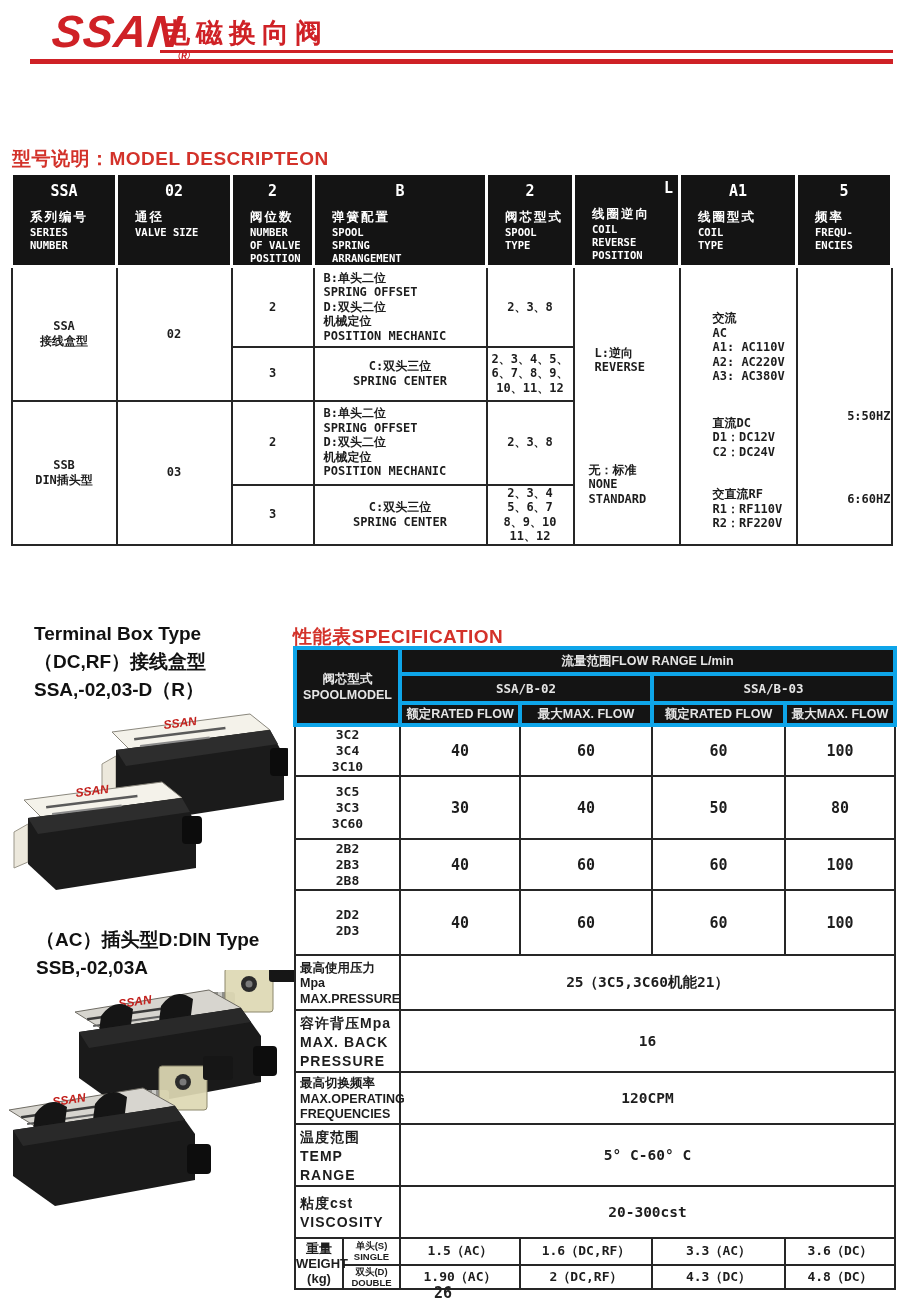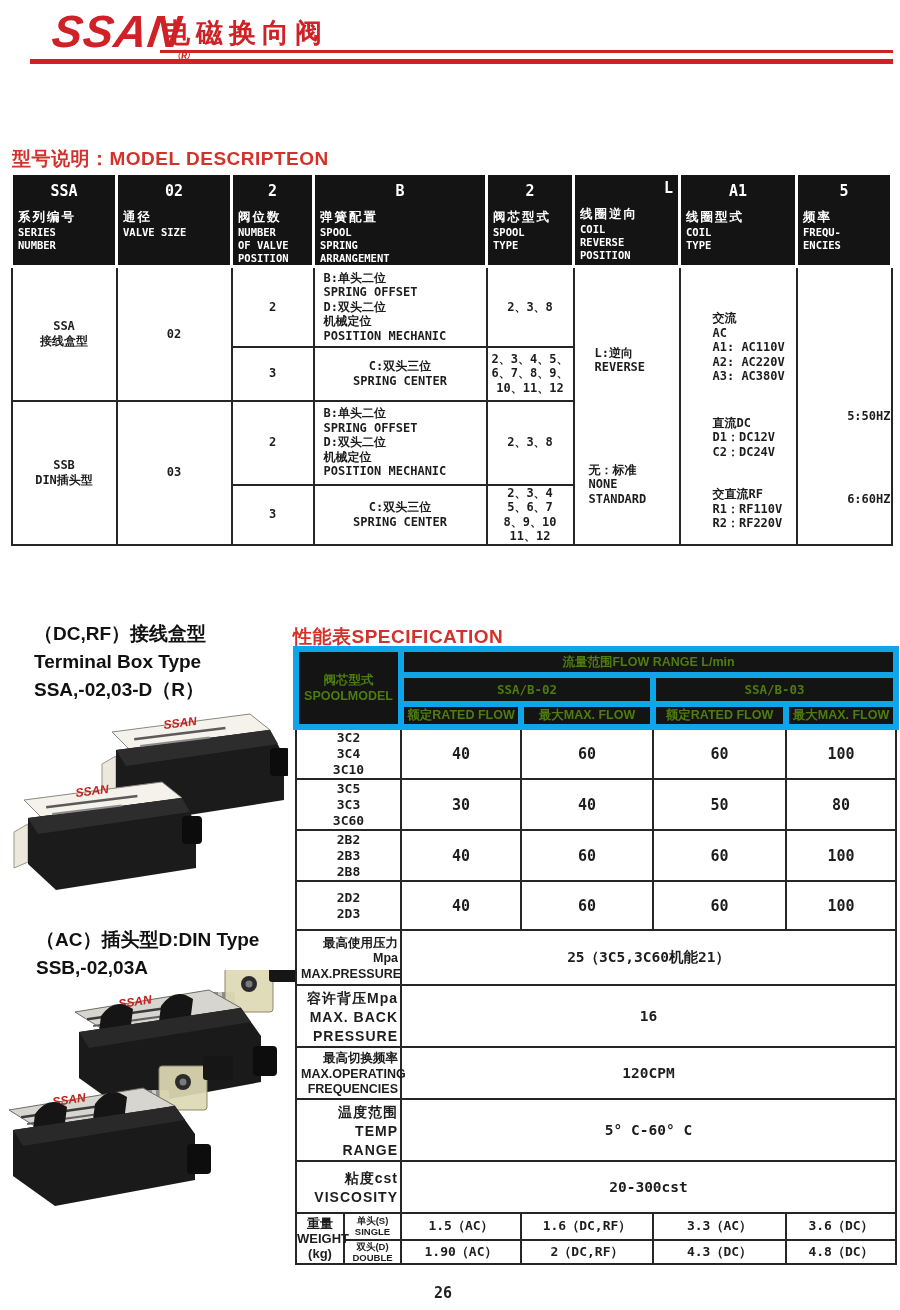"系列编号" .hwrap { padding-left: 5px -> 17px }
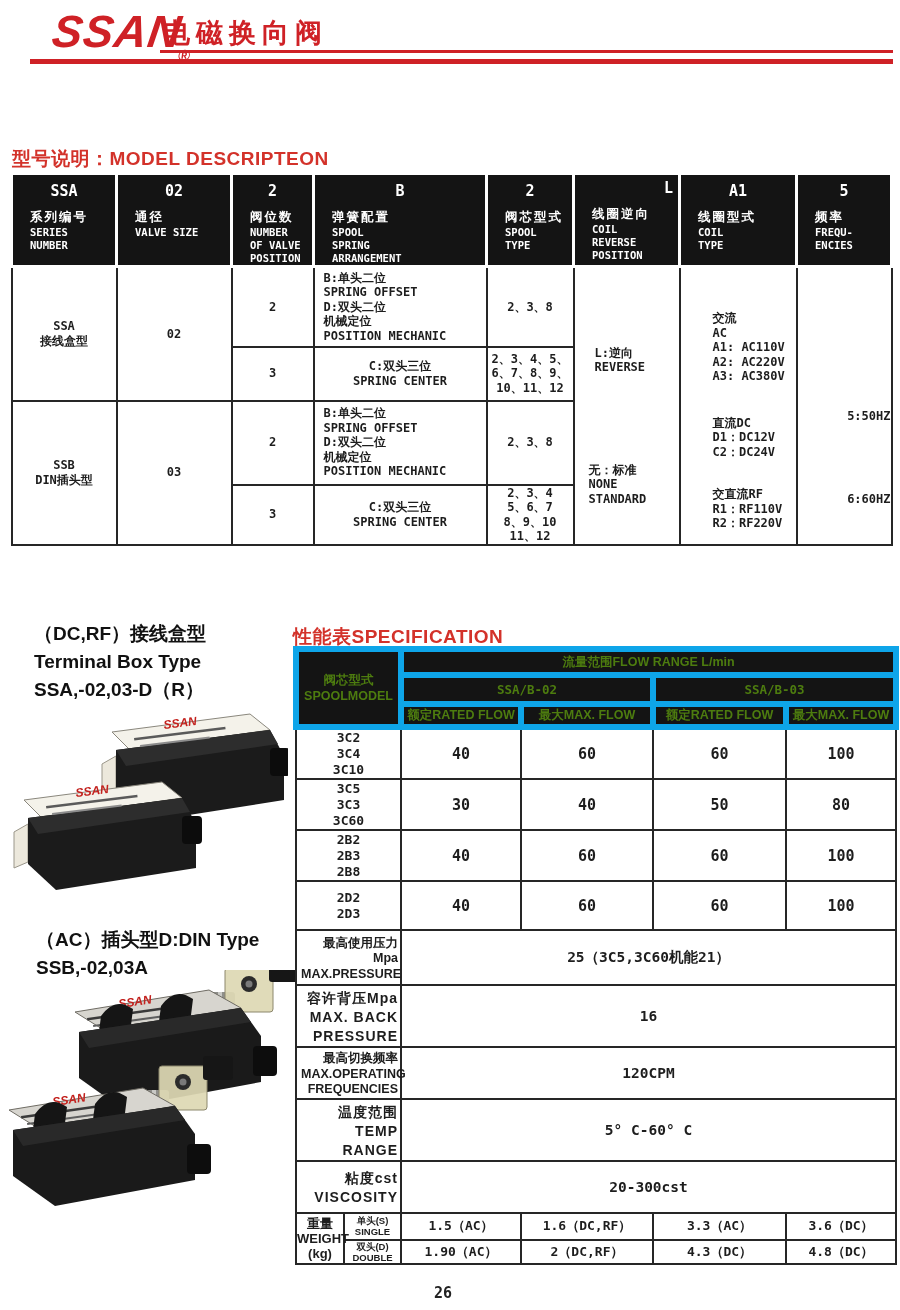"（DC,RF）接线盒型" div { order: before "Terminal Box Type" -> after "Terminal Box Type" }
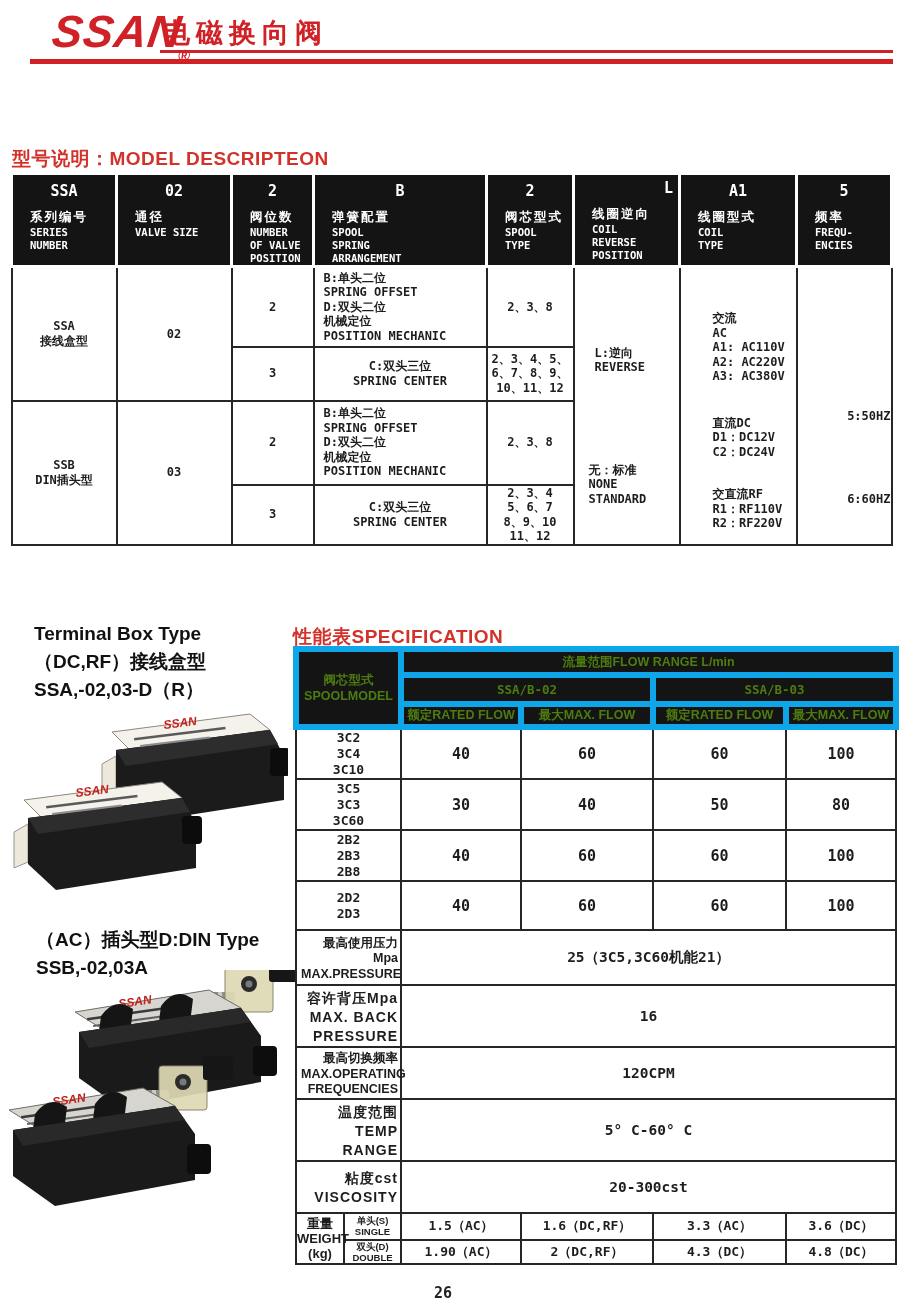"流量范围FLOW RANGE L/min" .spec-table th { border: 6px solid #0ea5e9 -> 4px solid #0ea5e9; color: #4d7c0f -> #e5e5e5 }
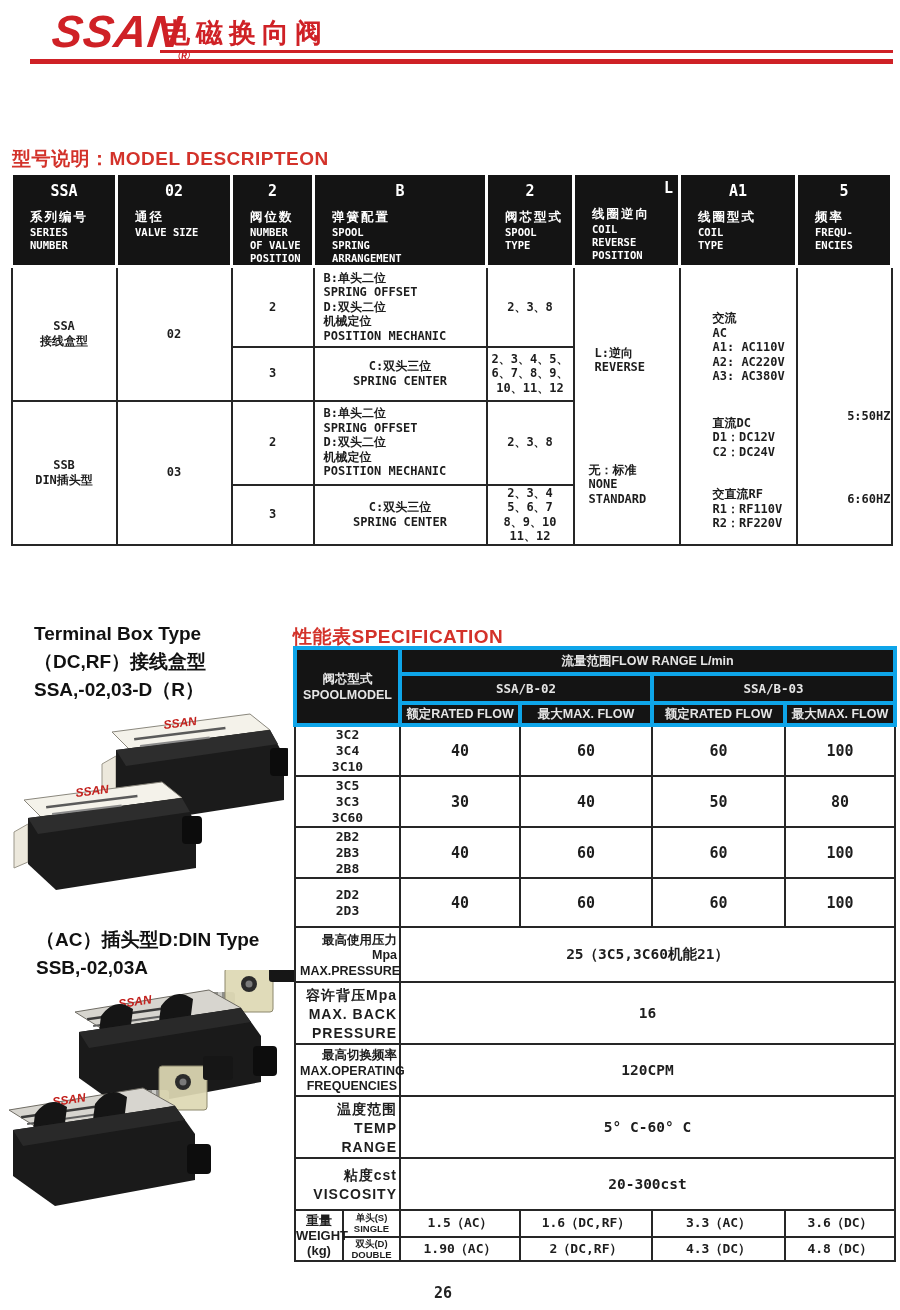"3C5" tr { height: 51px -> 63px }
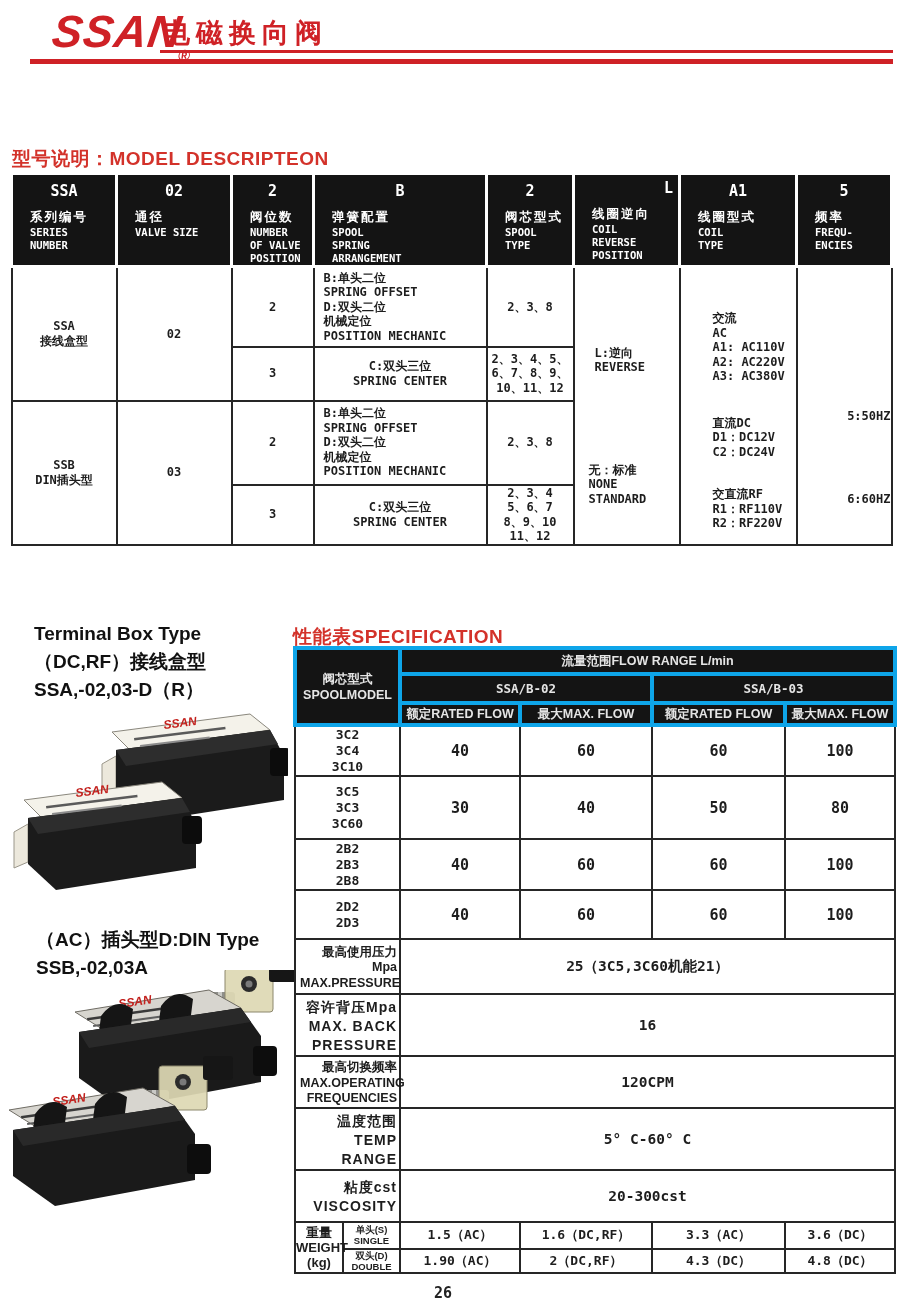"2D2" tr { height: 49px -> 65px }
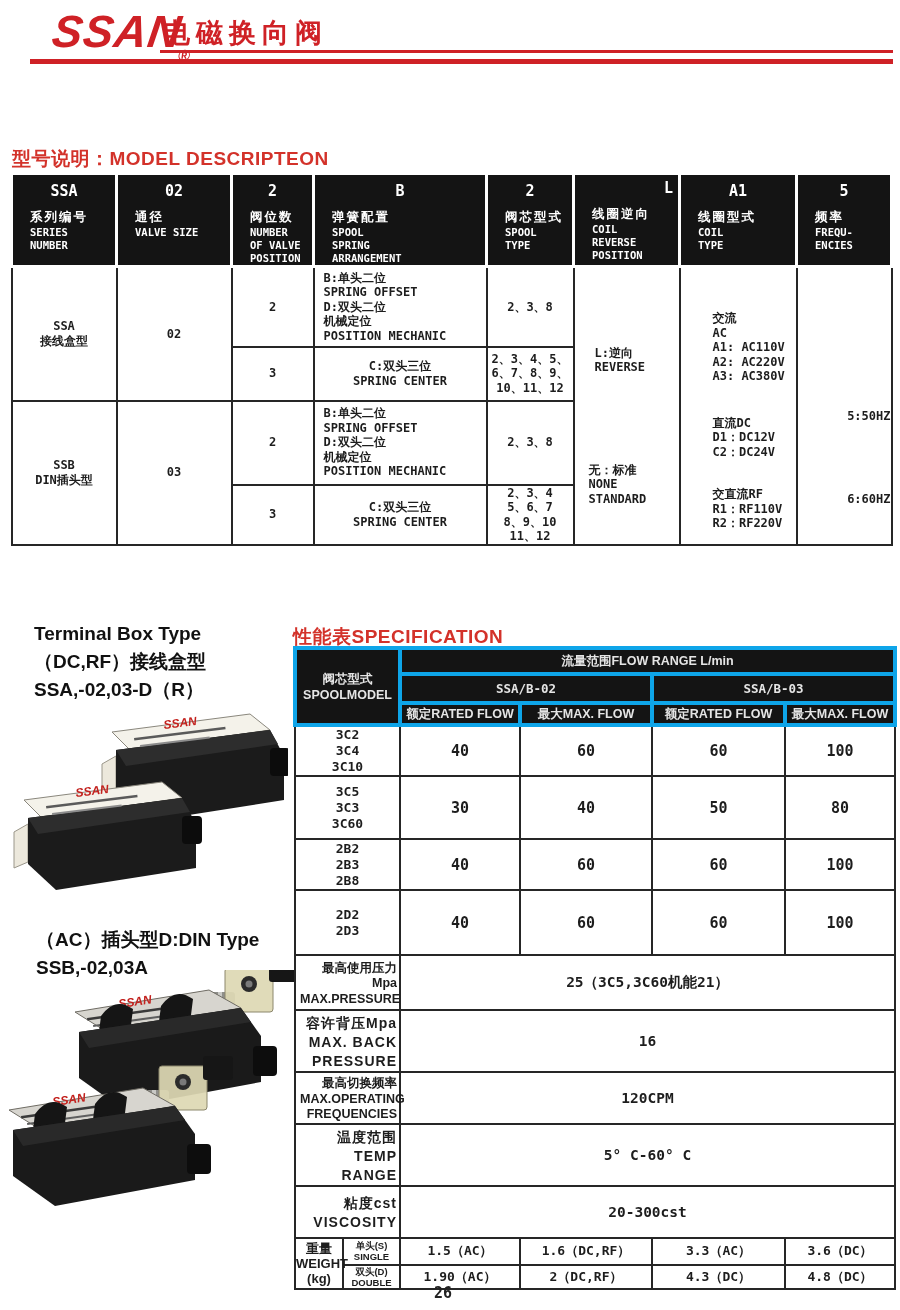"最高使用压力" .plabel { text-align: right -> left }
